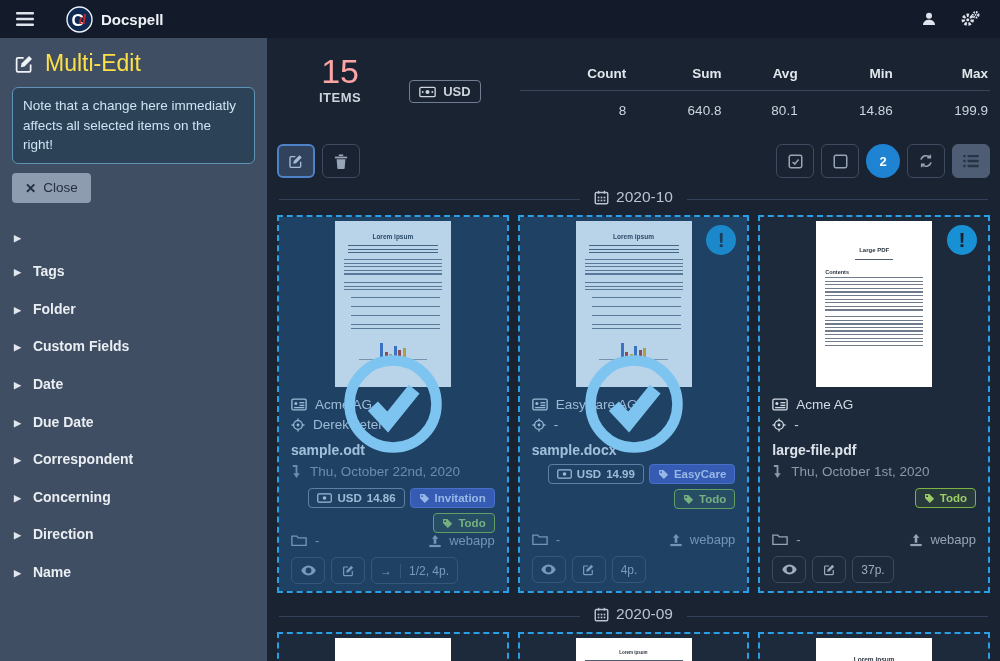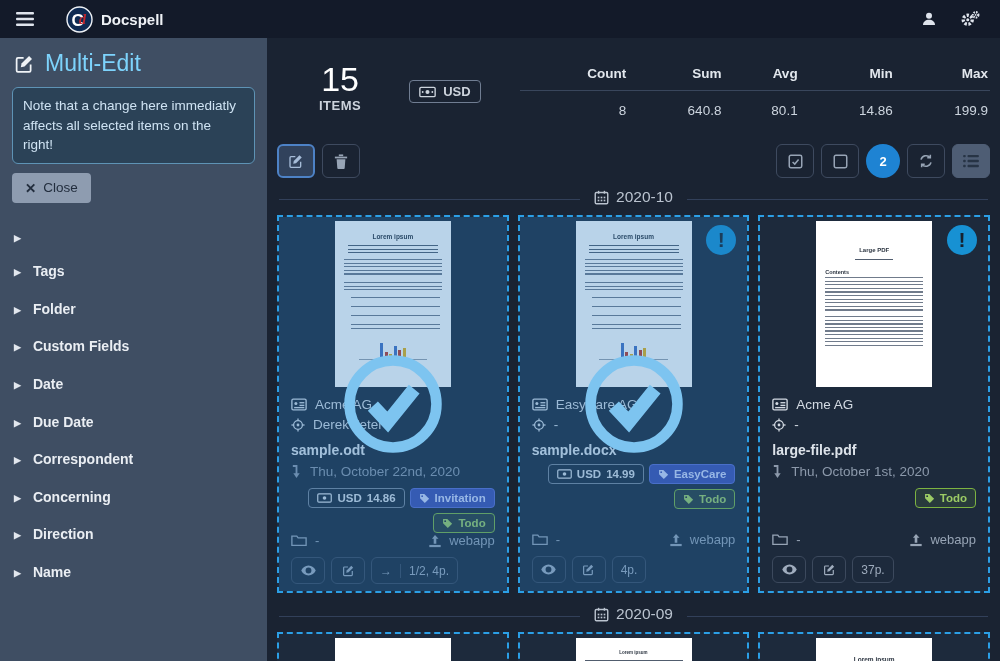"Multi-Edit" .side-title { color: #7dd3fc -> #fde047 }
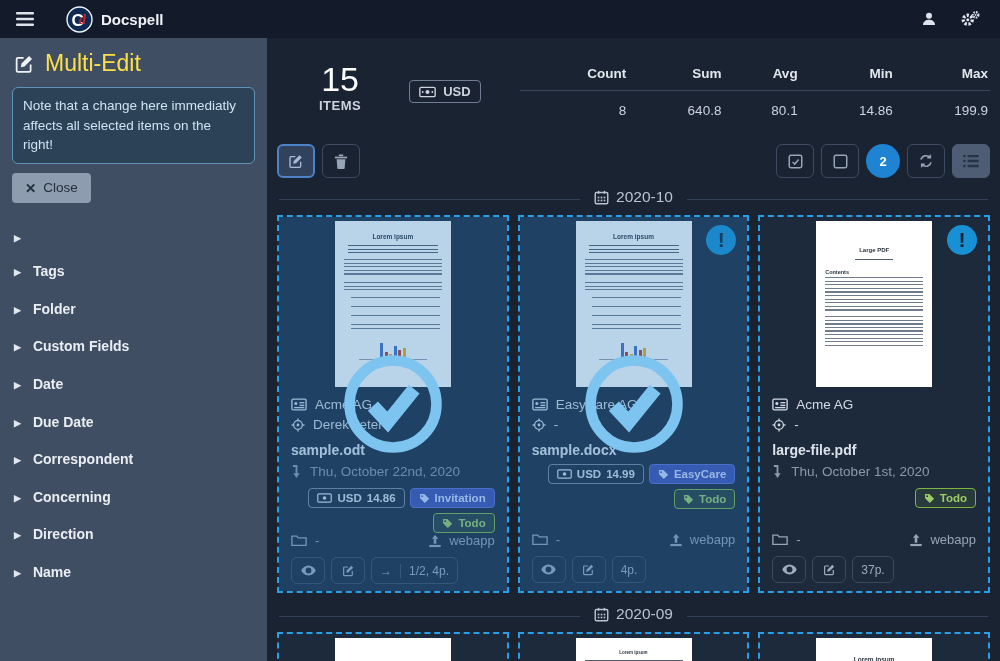"15" .stat-count .big { color: #ffffff -> #fca5a5; margin-top: 8px -> none }
